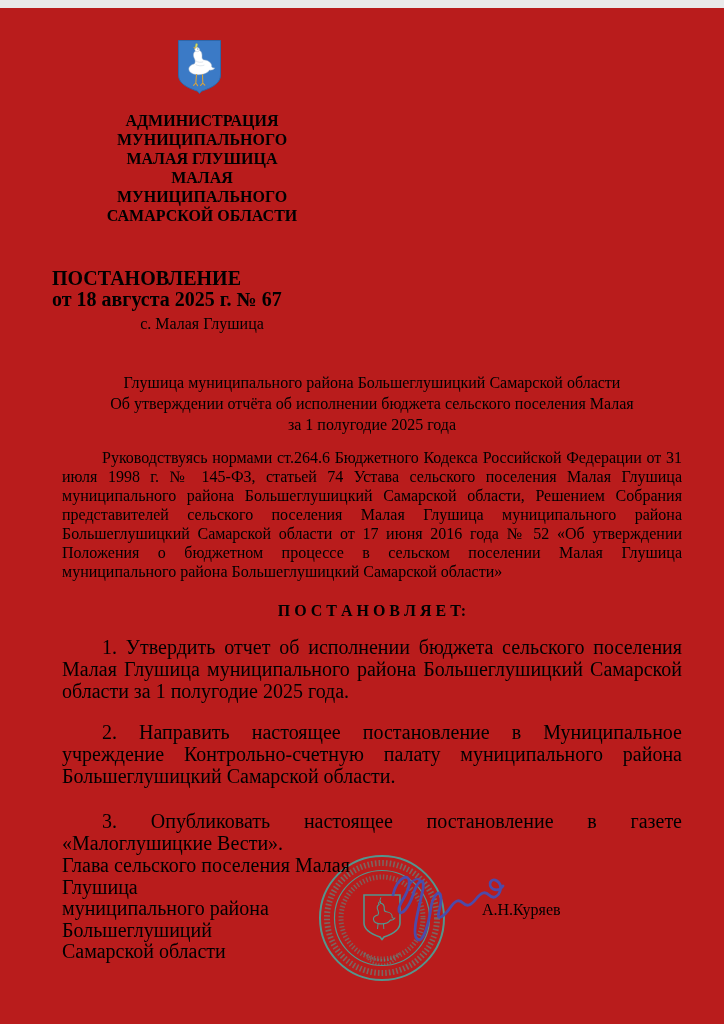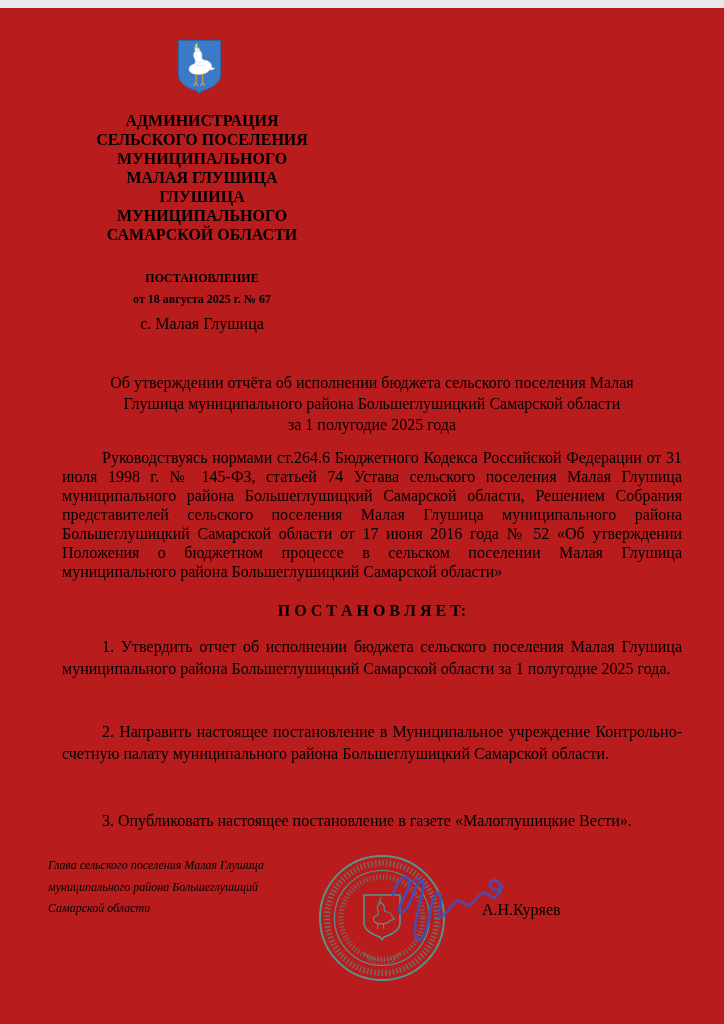"СЕЛЬСКОГО ПОСЕЛЕНИЯ" div { html: <div>СЕЛЬСКОГО ПОСЕЛЕНИЯ</div> -> none }
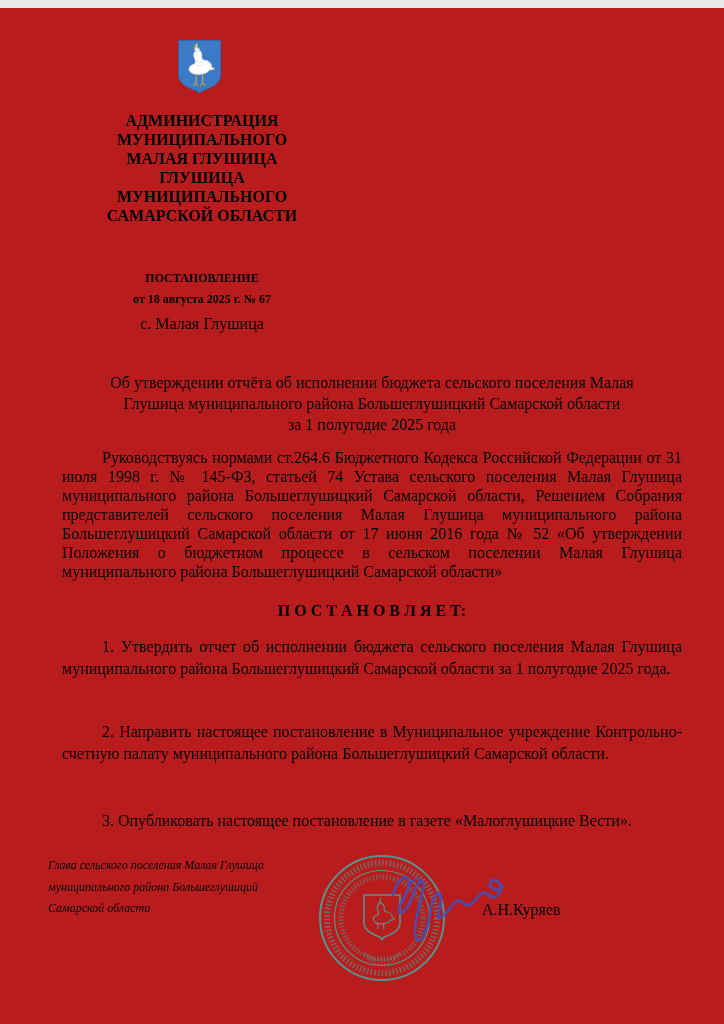"ГЛУШИЦА" div { text: ГЛУШИЦА -> МАЛАЯ }
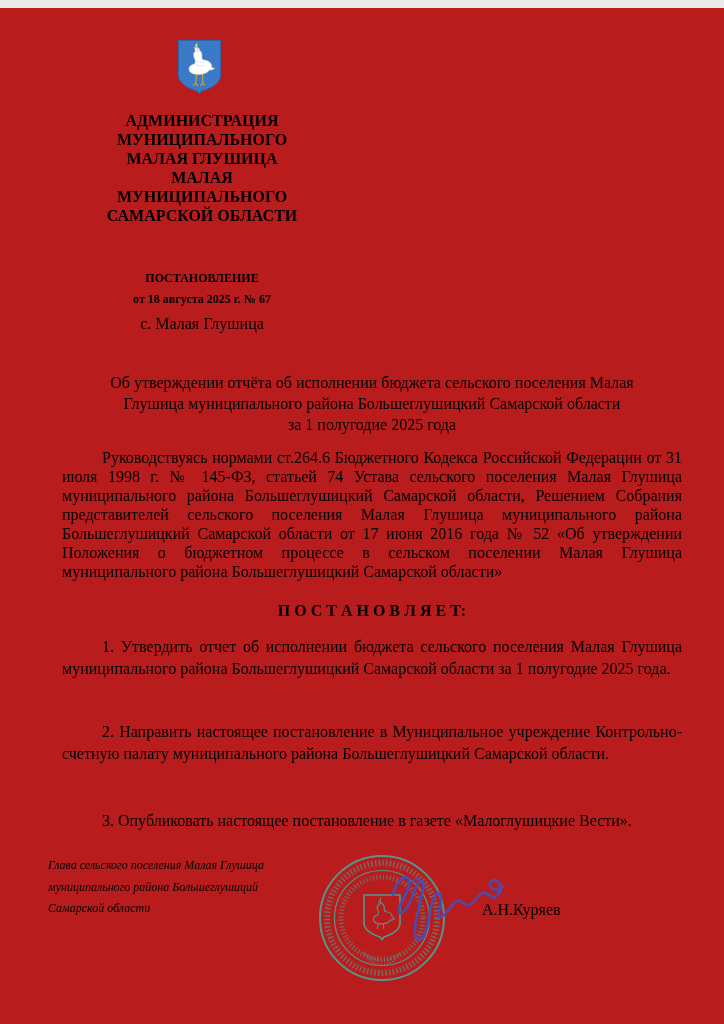"ПОСТАНОВЛЕНИЕ" .doc-type-block { font-size: 12px -> 20px; text-align: center -> left }
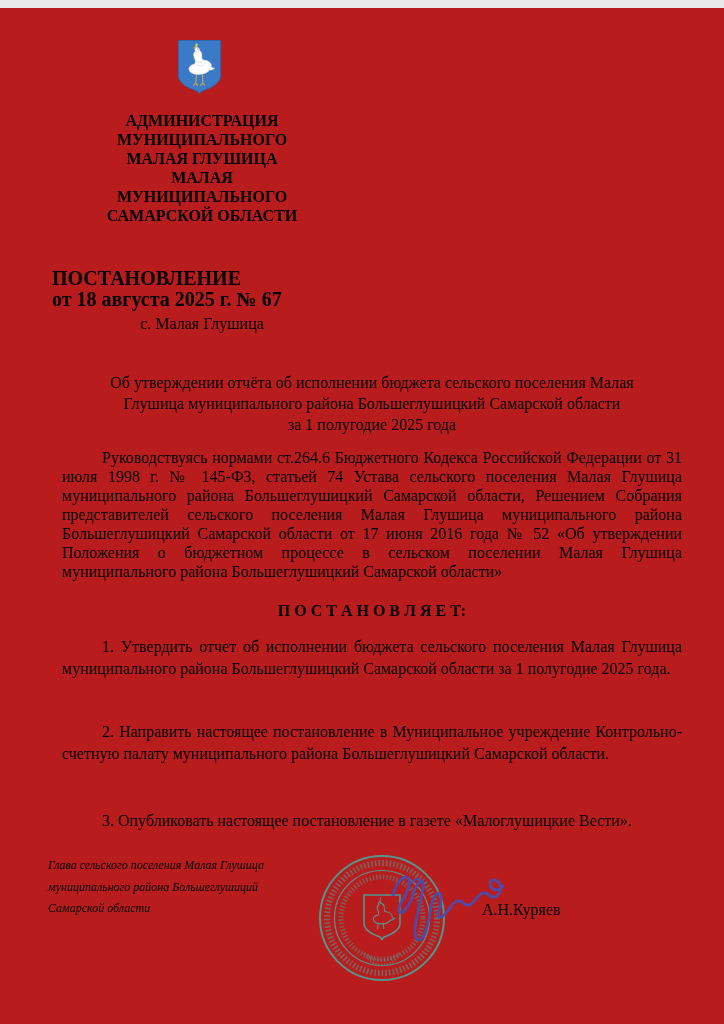"Об утверждении отчёта об исполнении" div { order: before "Глушица муниципального района" -> after "Глушица муниципального района" }
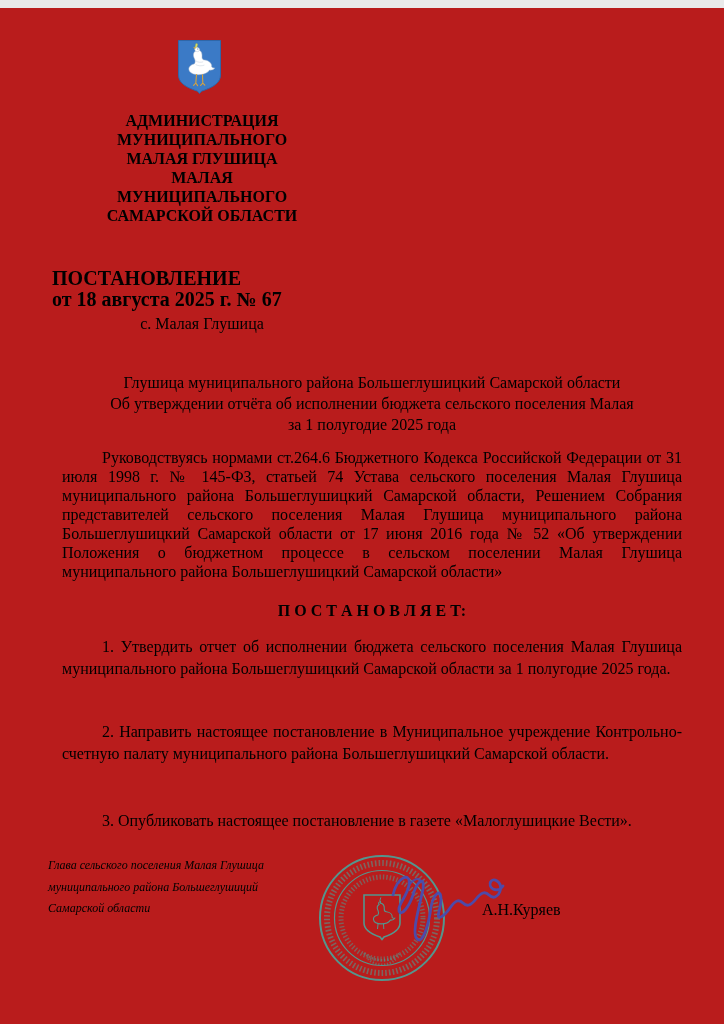"1. Утвердить отчет об исполнении" .item { font-size: 16px -> 20px }
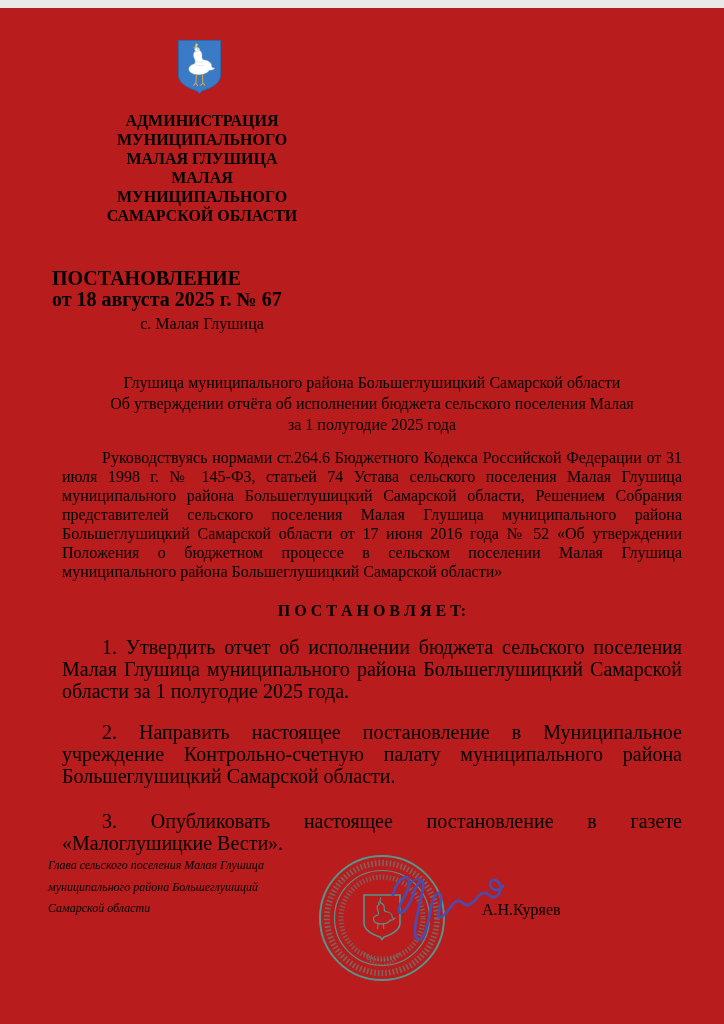"Глава сельского поселения Малая Глушица" .signoff { font-size: 12px -> 20px; font-style: italic -> none; left: 48px -> 62px }
